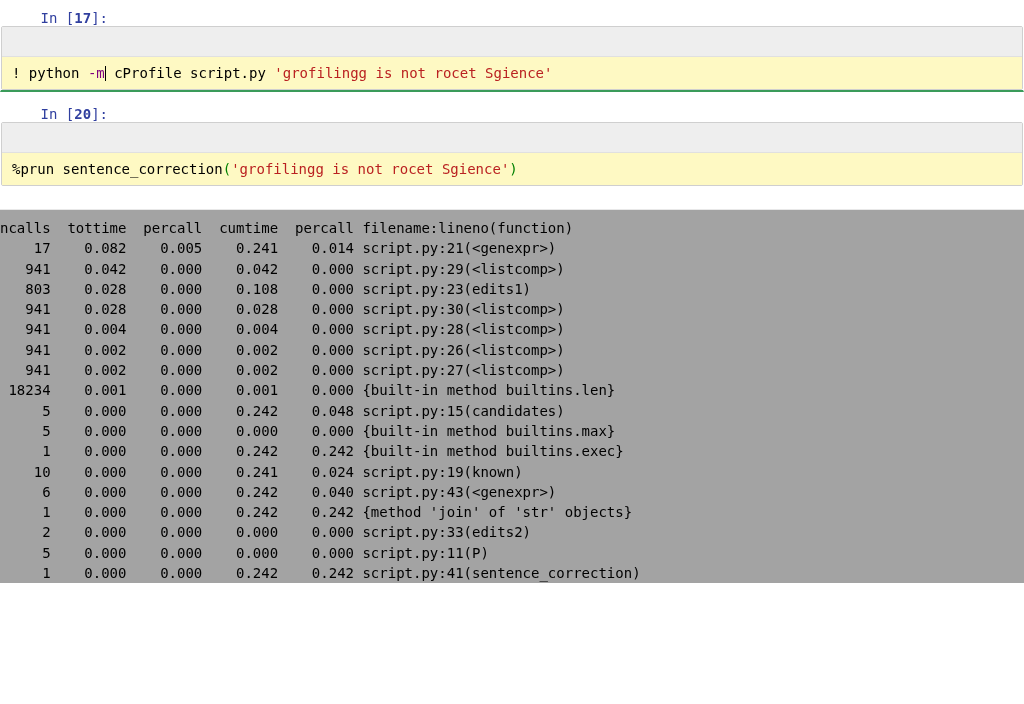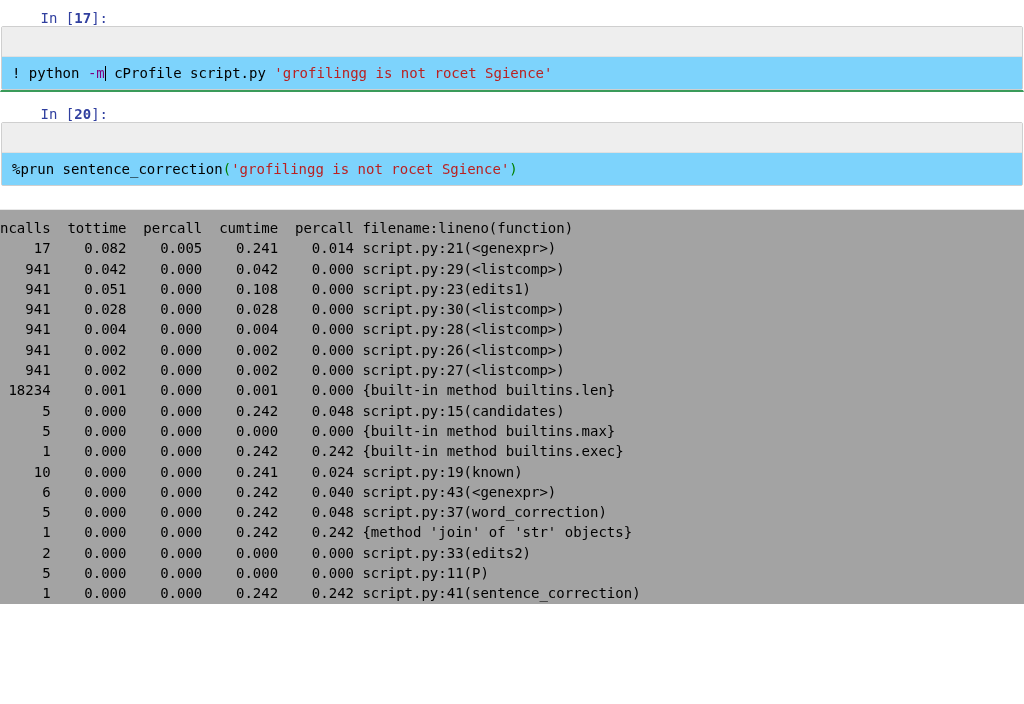"! python -m cProfile script.py" .code-line { background: #7dd3fc -> #fef9c3 }
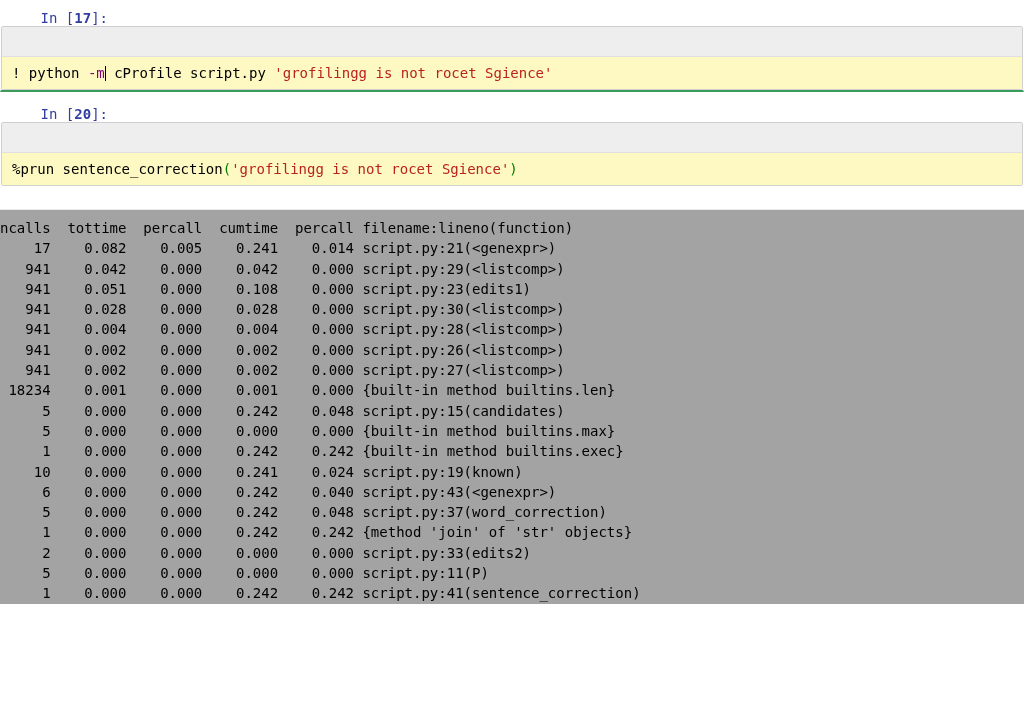"941 0.051 0.000 0.108 0.000" div.prof-row { text: 941    0.051 -> 803    0.028 }
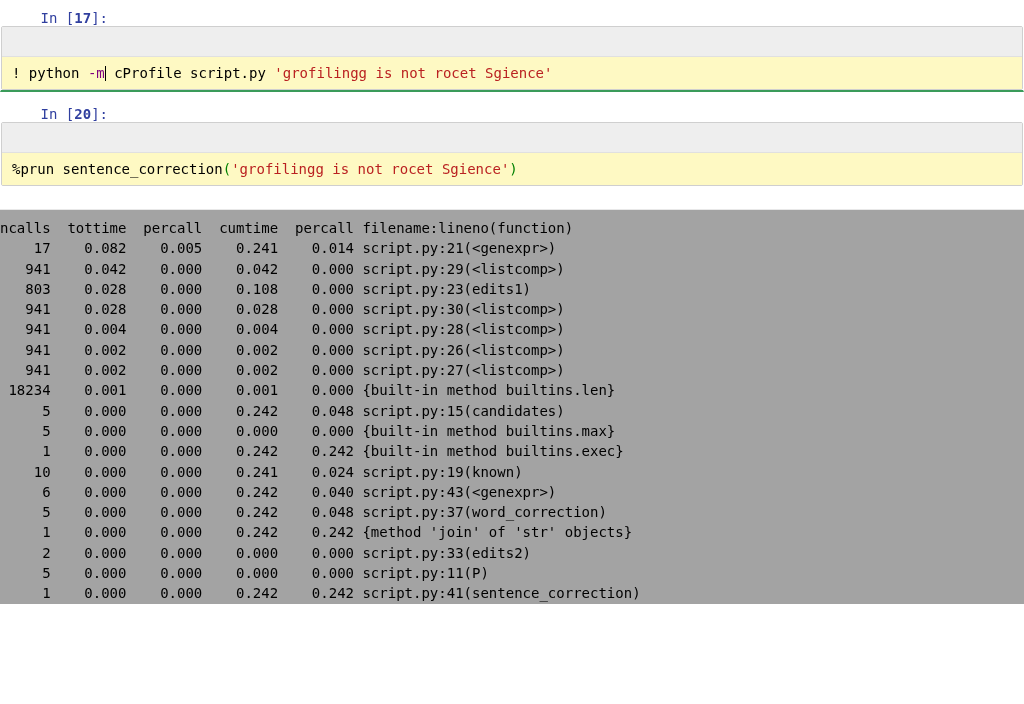"5 0.000 0.000 0.242 0.048 script.py:37(word_correction)" div.prof-row { html: <div> 5 0.000 0.000 0.242 0.048 script.py:37(word_correction)</div> -> none }
